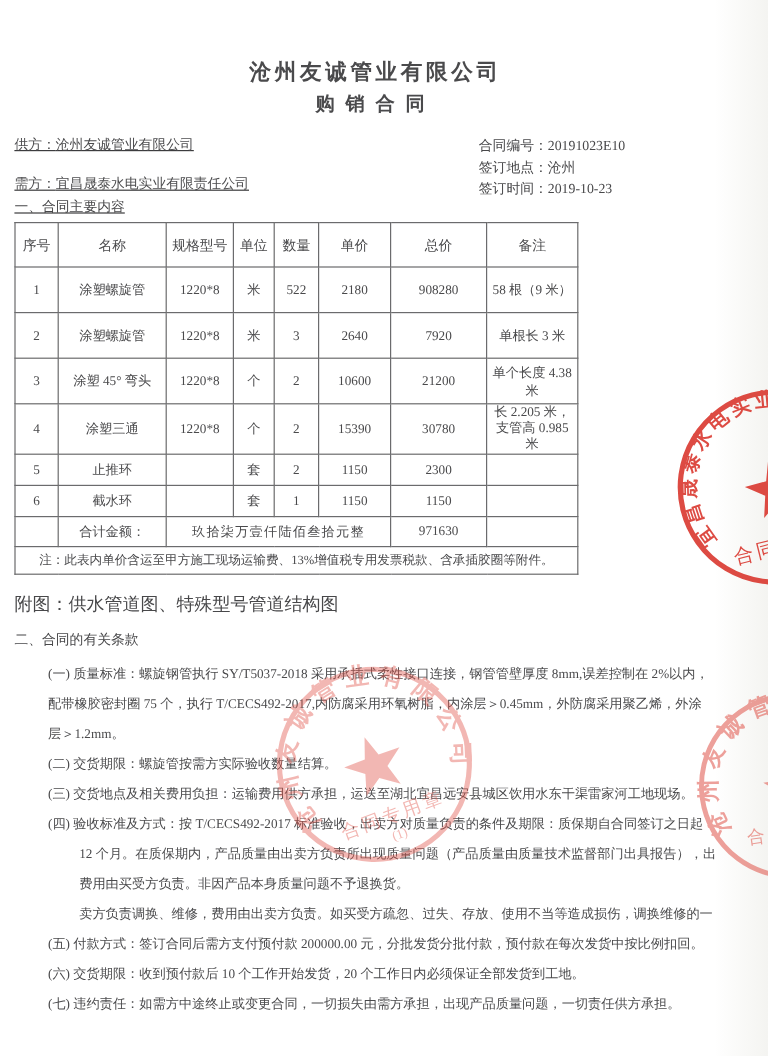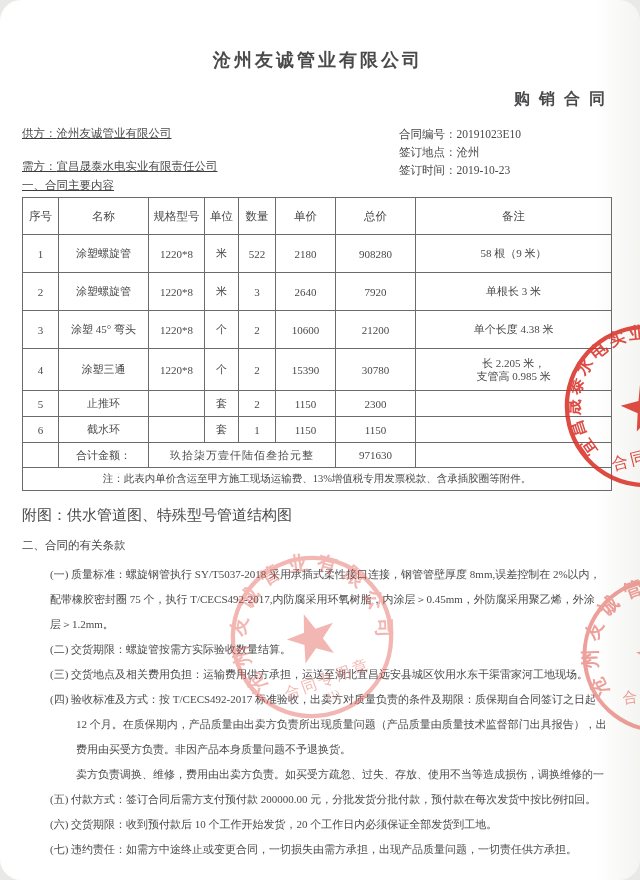"沧州友诚管业有限公司" .page { border-radius: 21px -> none; padding: 48px 26px 0 22px -> 48px 26px 0 12px }
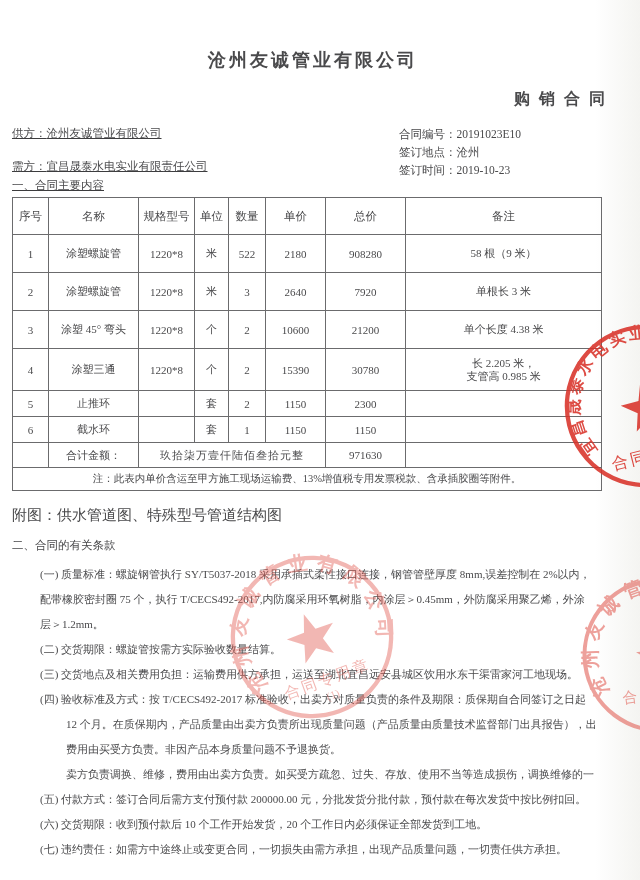"购销合同" .doc-title { margin-top: 17px -> 5px; text-align: right -> center }
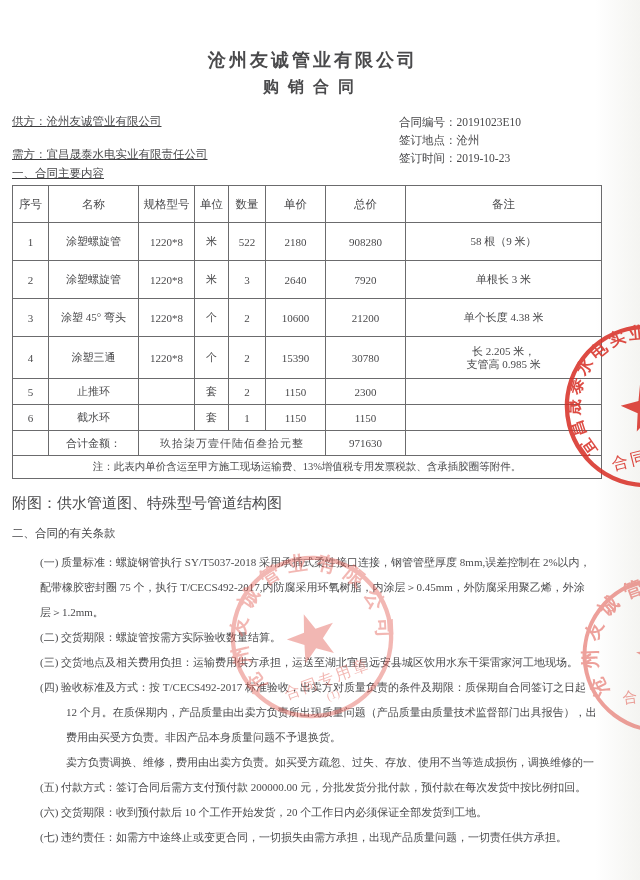"序号" table.items { width: 590px -> 470px }
